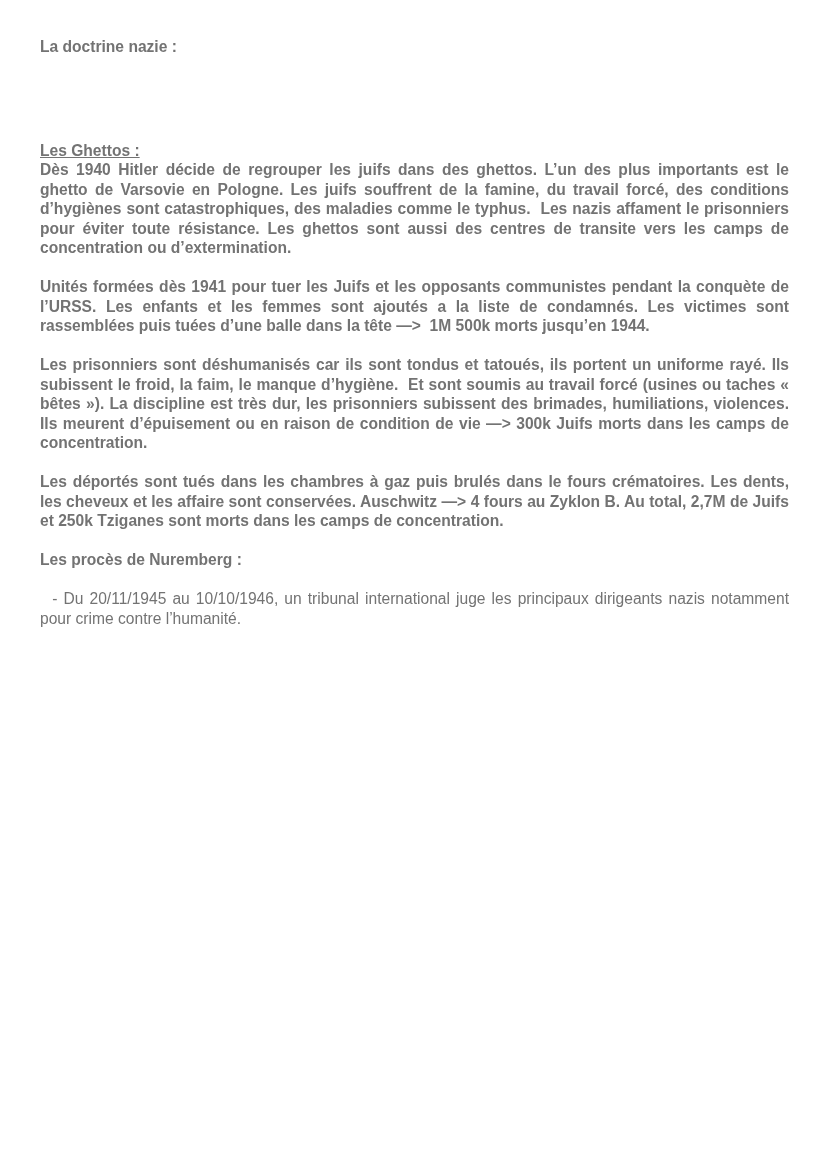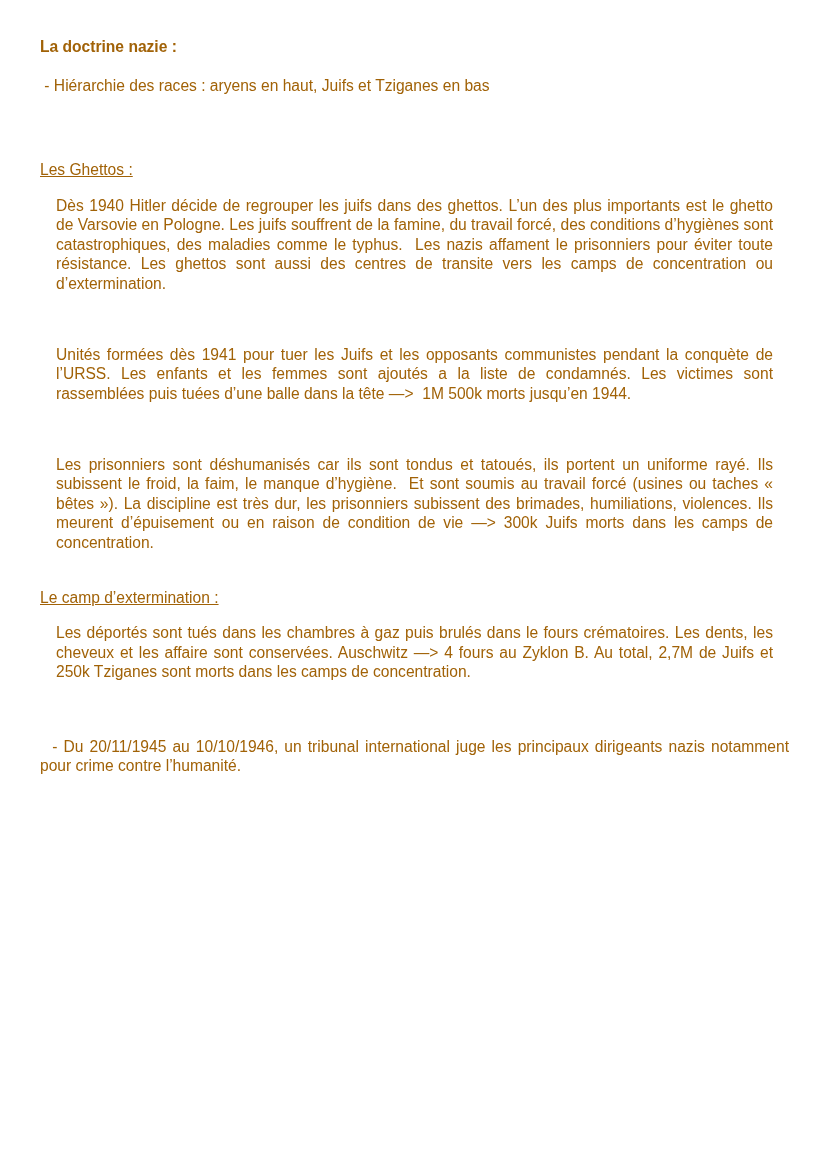"La doctrine nazie :" .page { color: #a16207 -> #737373 }
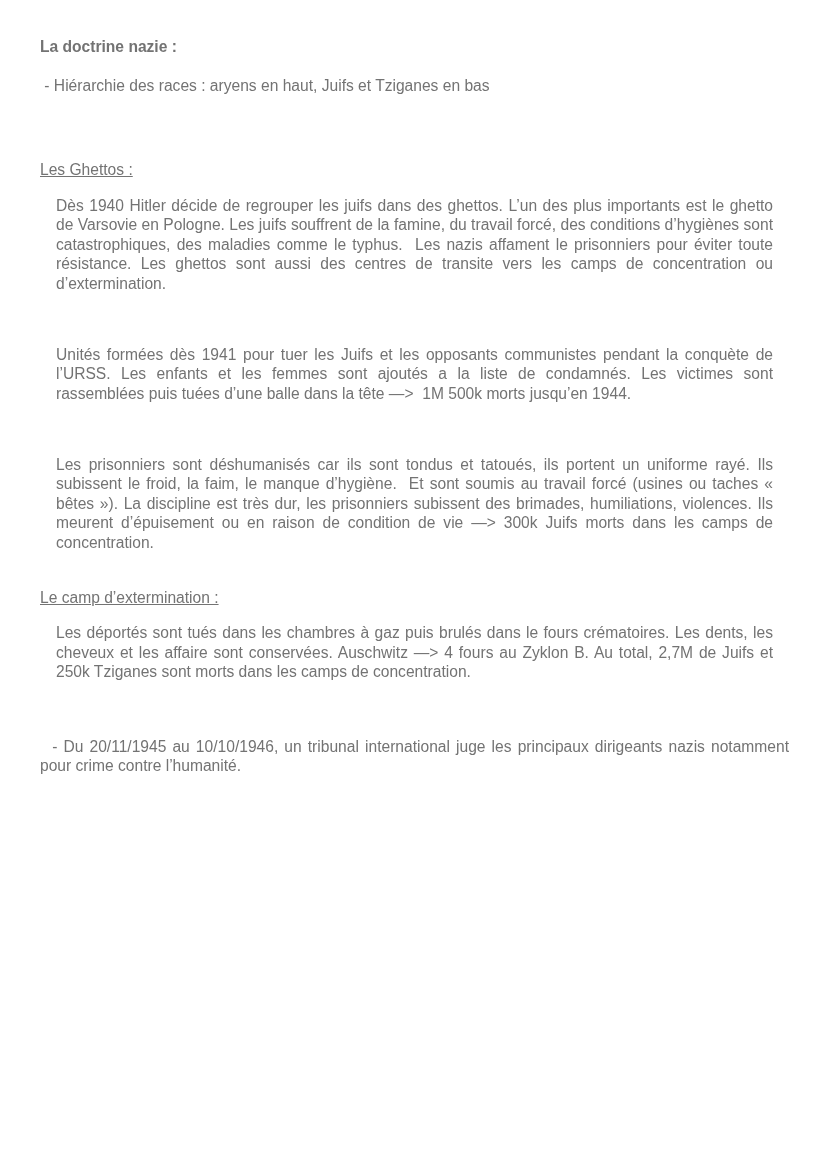"- Hiérarchie des races :" p.bullet { html: <p> - Hiérarchie des races : aryens en haut, Juifs et Tziganes en bas</p> -> none }
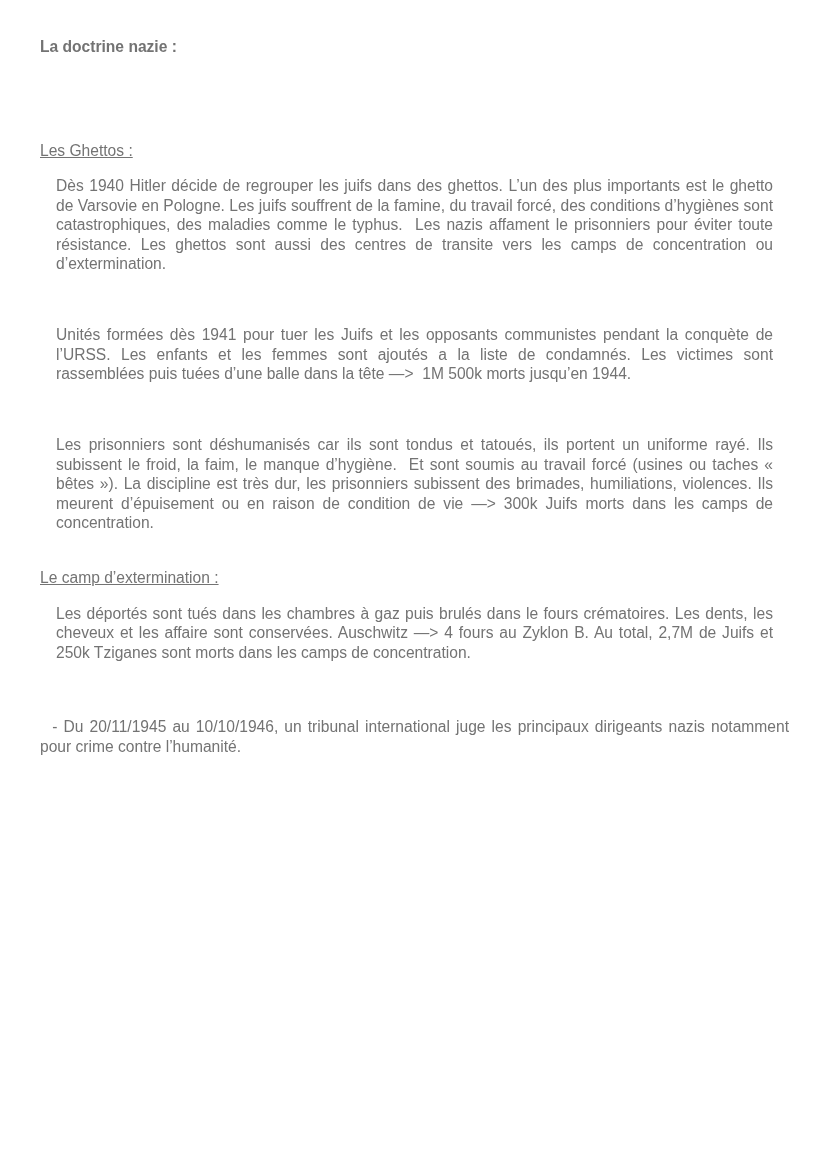"Les Ghettos :" .sub { font-weight: none -> bold }
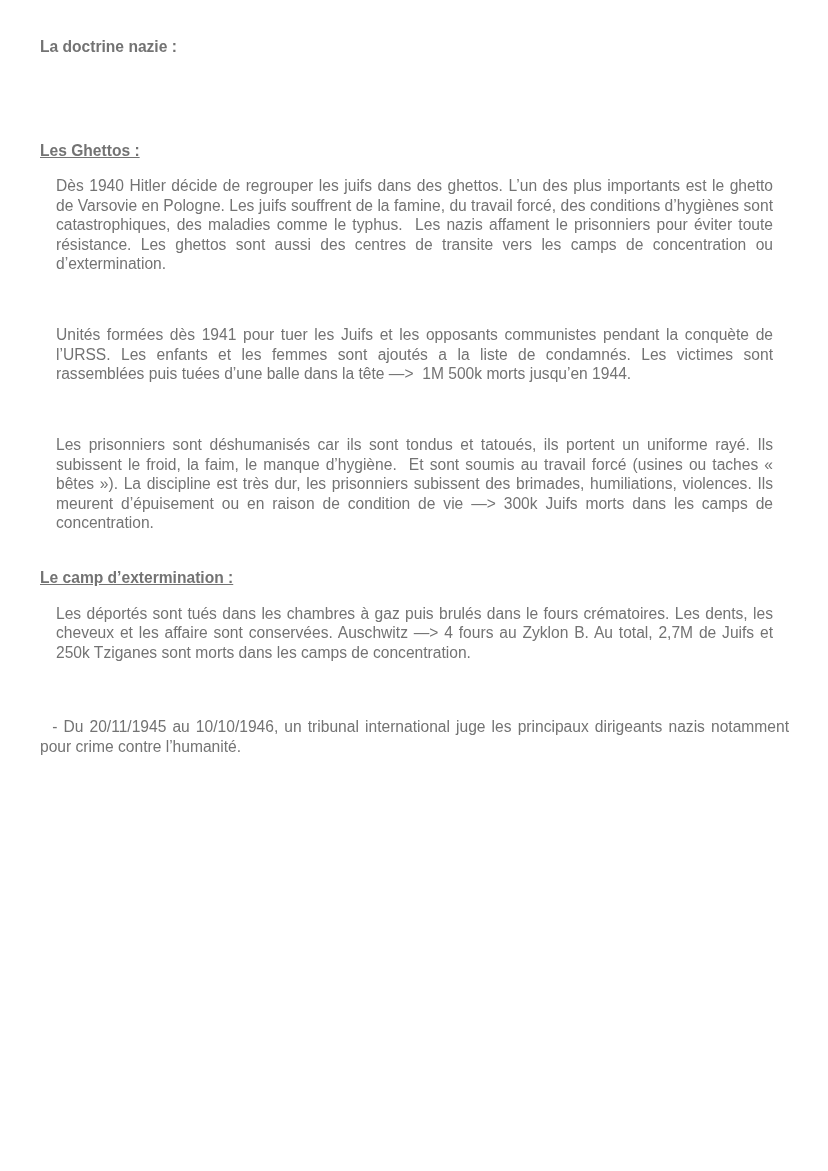"Dès 1940 Hitler décide de" .para { font-weight: none -> bold; margin: 16px -> 0 }
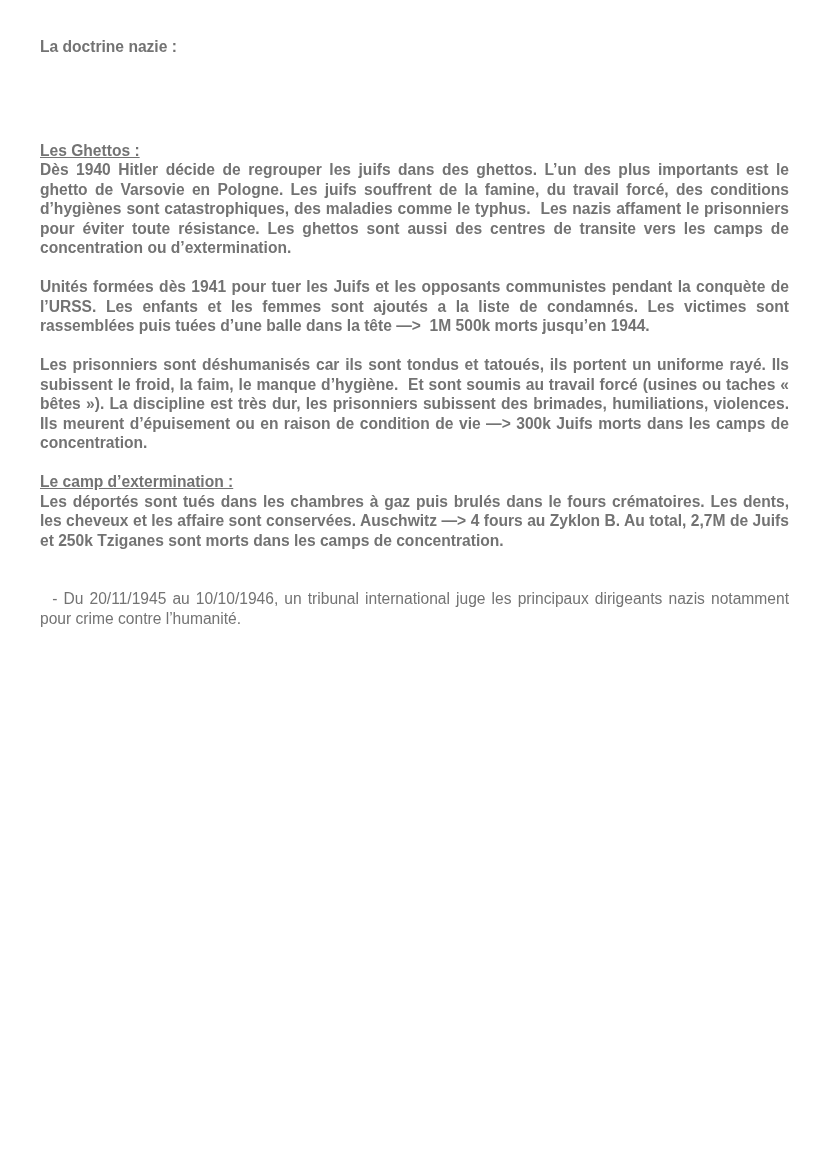"Le camp d’extermination :" p.sub { html: <p>Le camp d’extermination :</p> -> none }
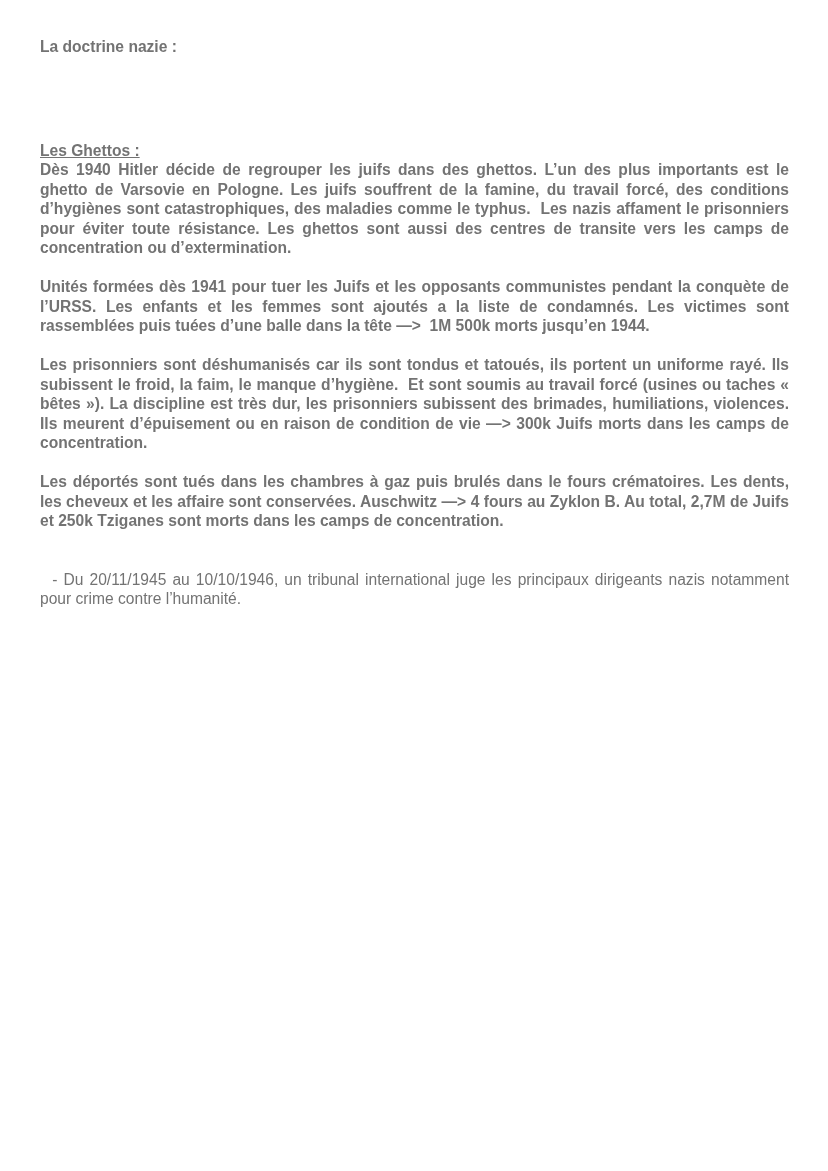"Les procès de Nuremberg :" p.heading { html: none -> <p>Les procès de Nuremberg :</p> }
